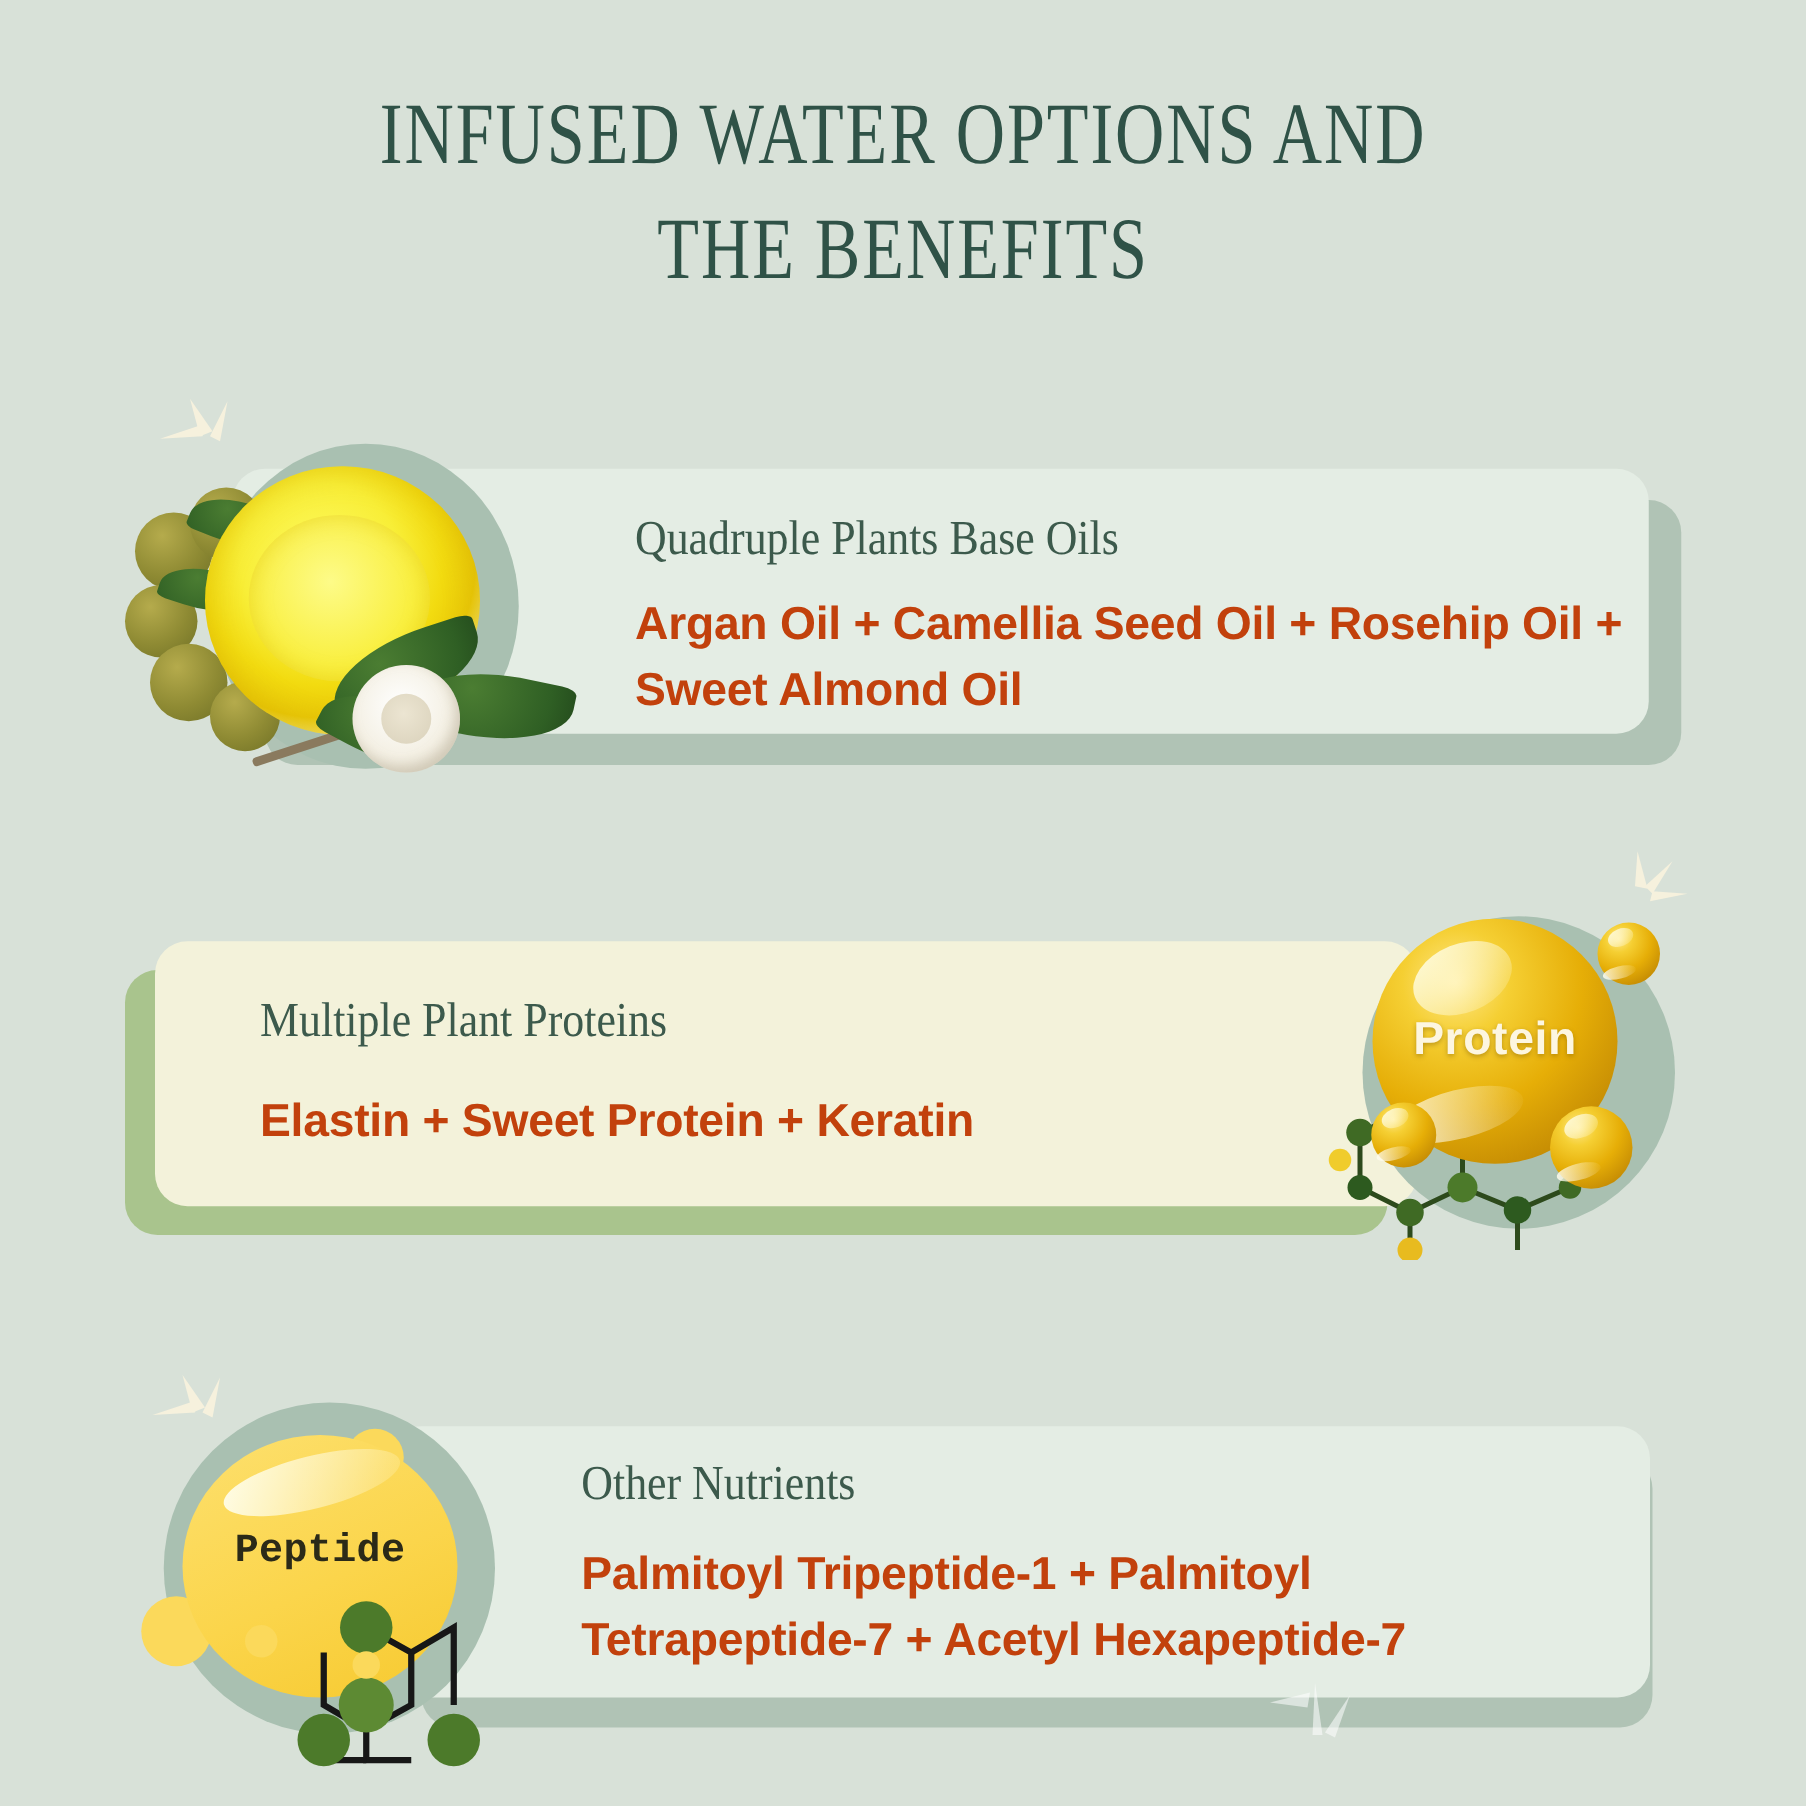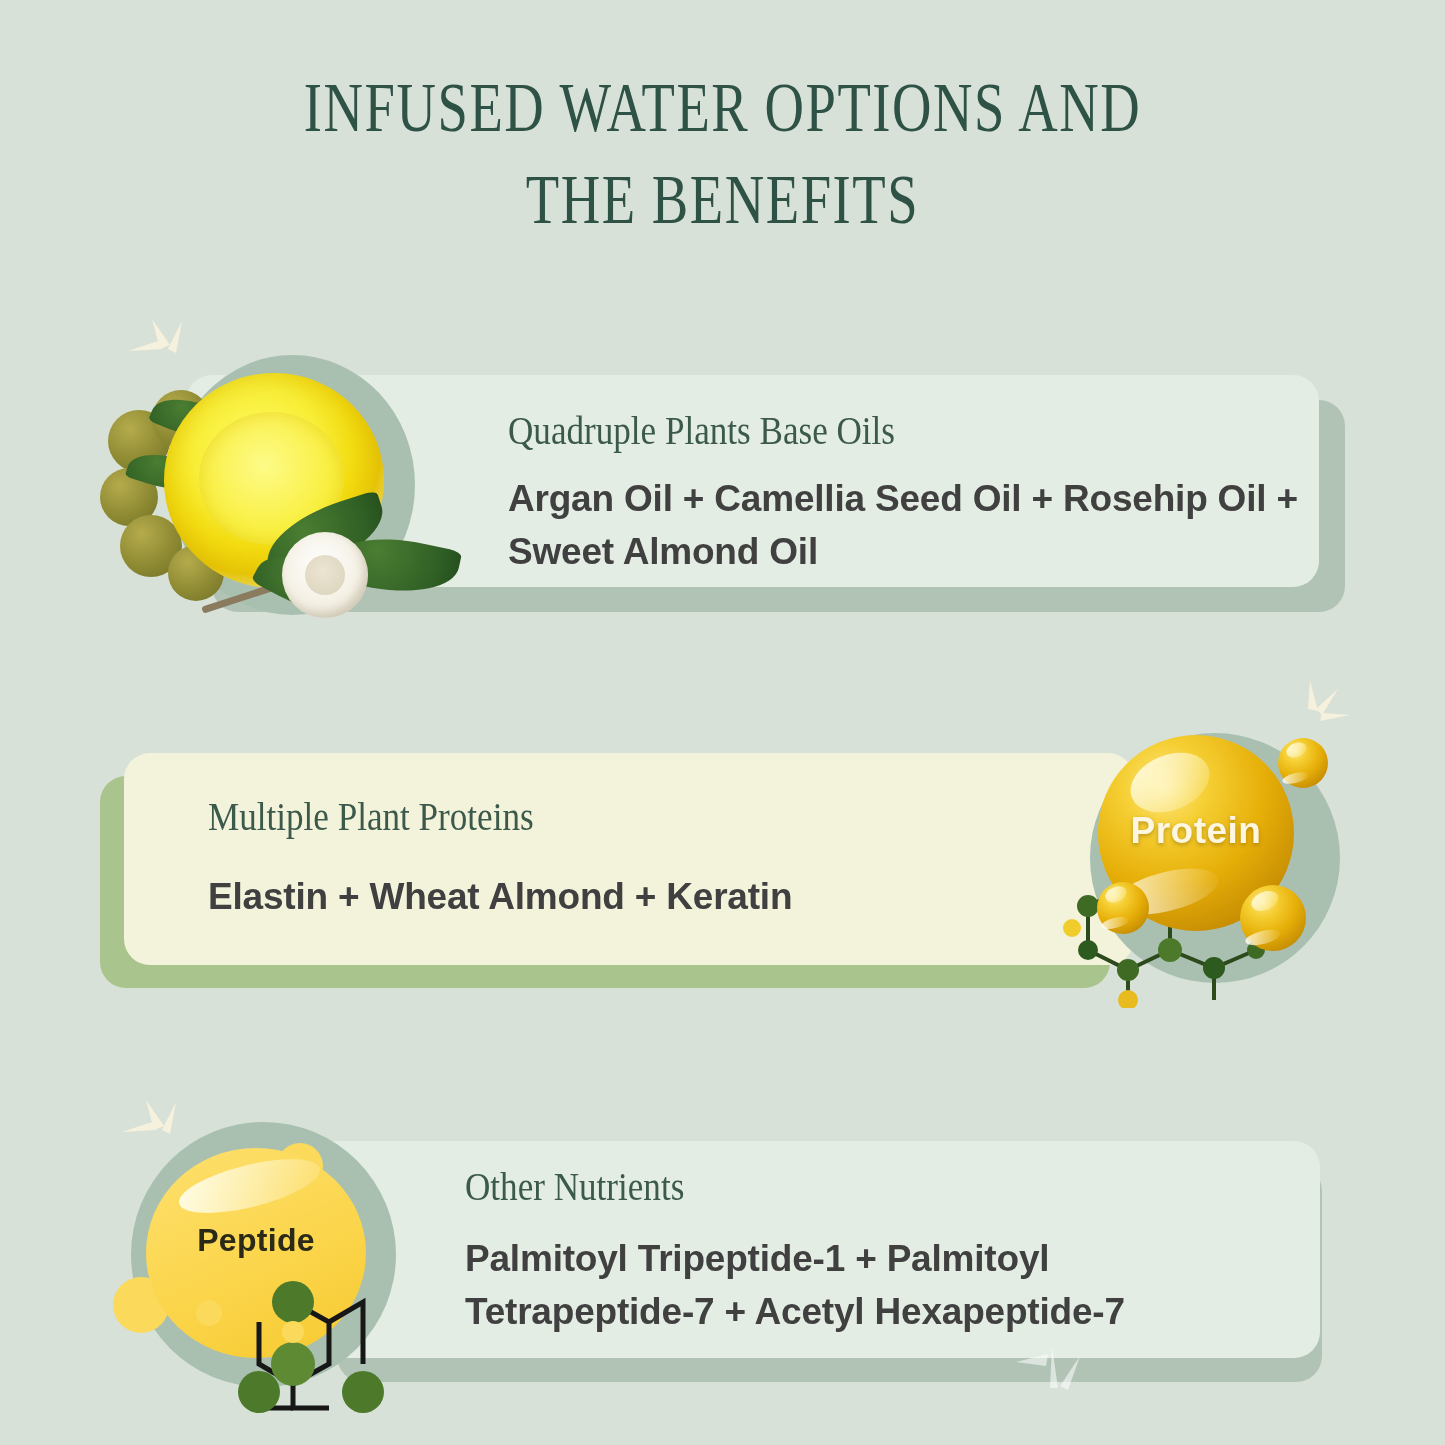"Argan Oil + Camellia Seed" .card-text { color: #404040 -> #c2410c }
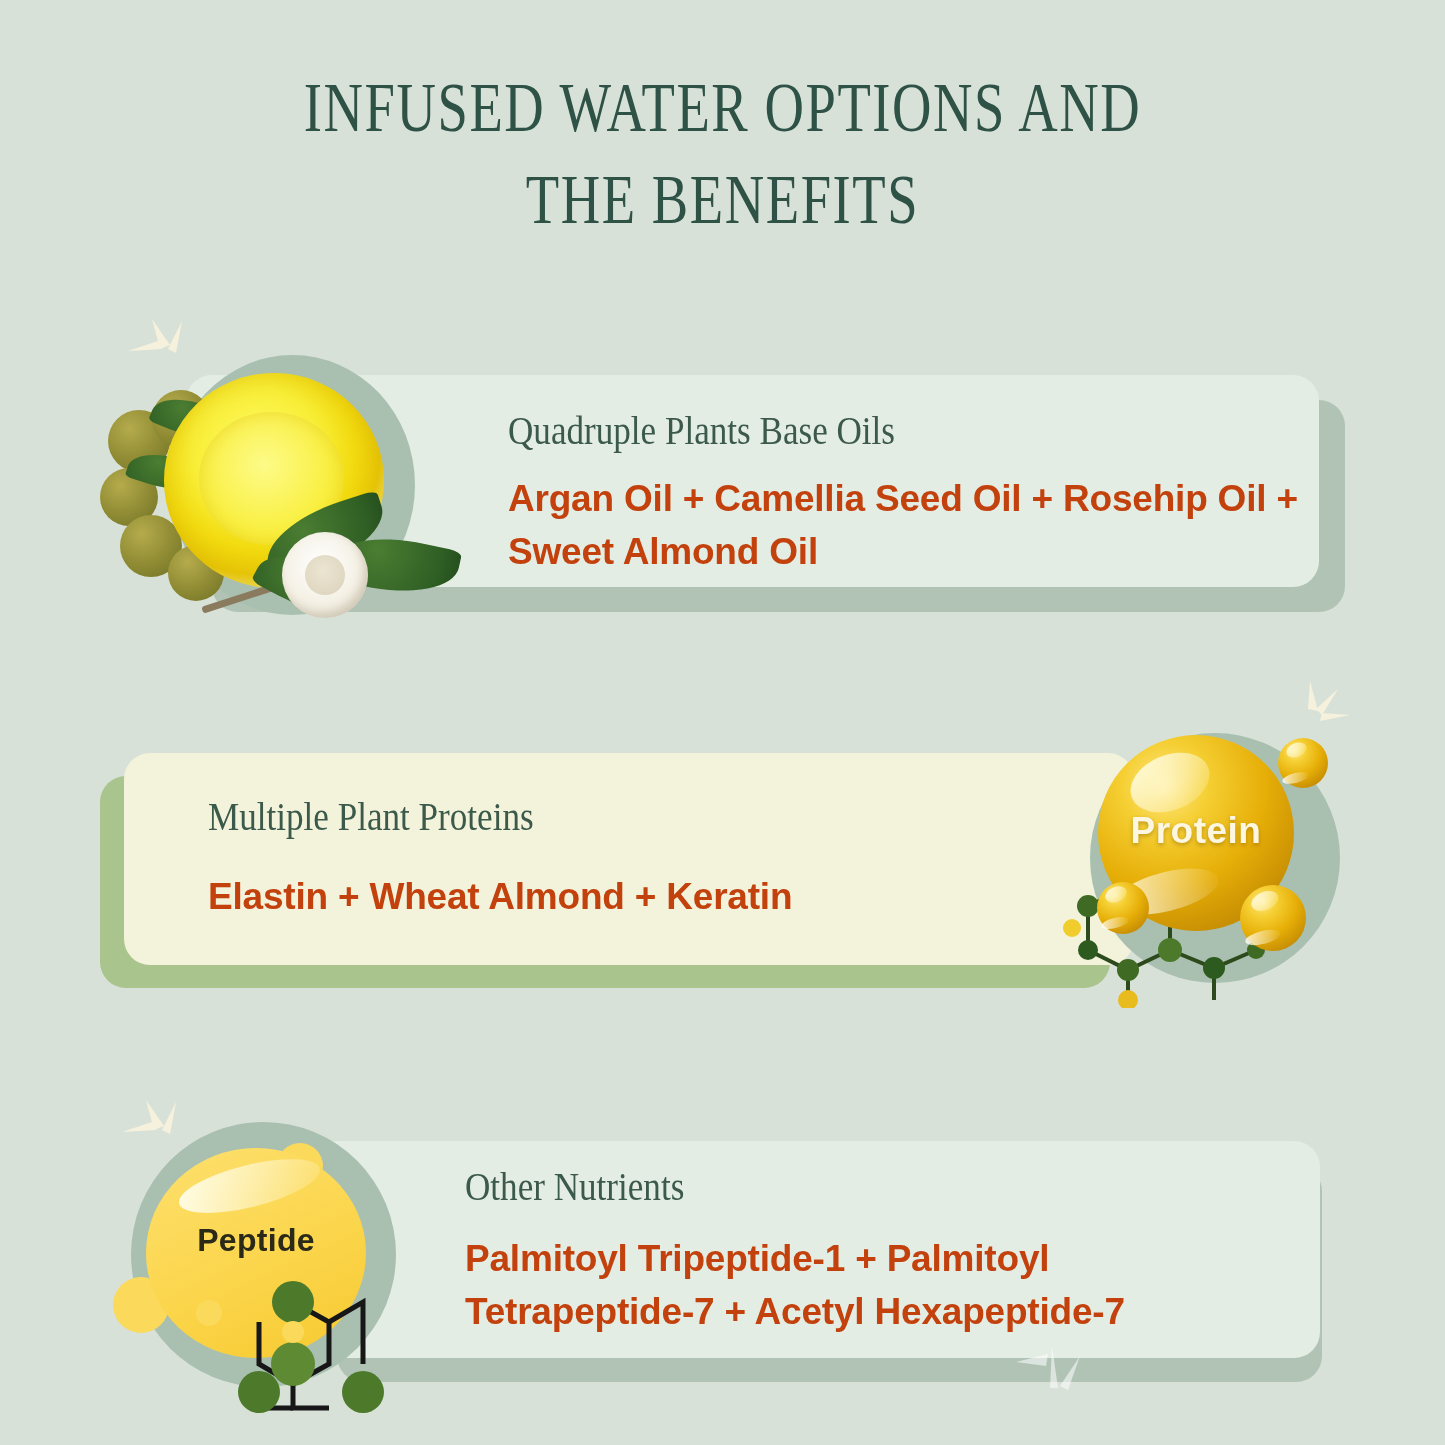"Elastin + Wheat Almond +" div.card-text { text: Wheat Almond -> Sweet Protein }
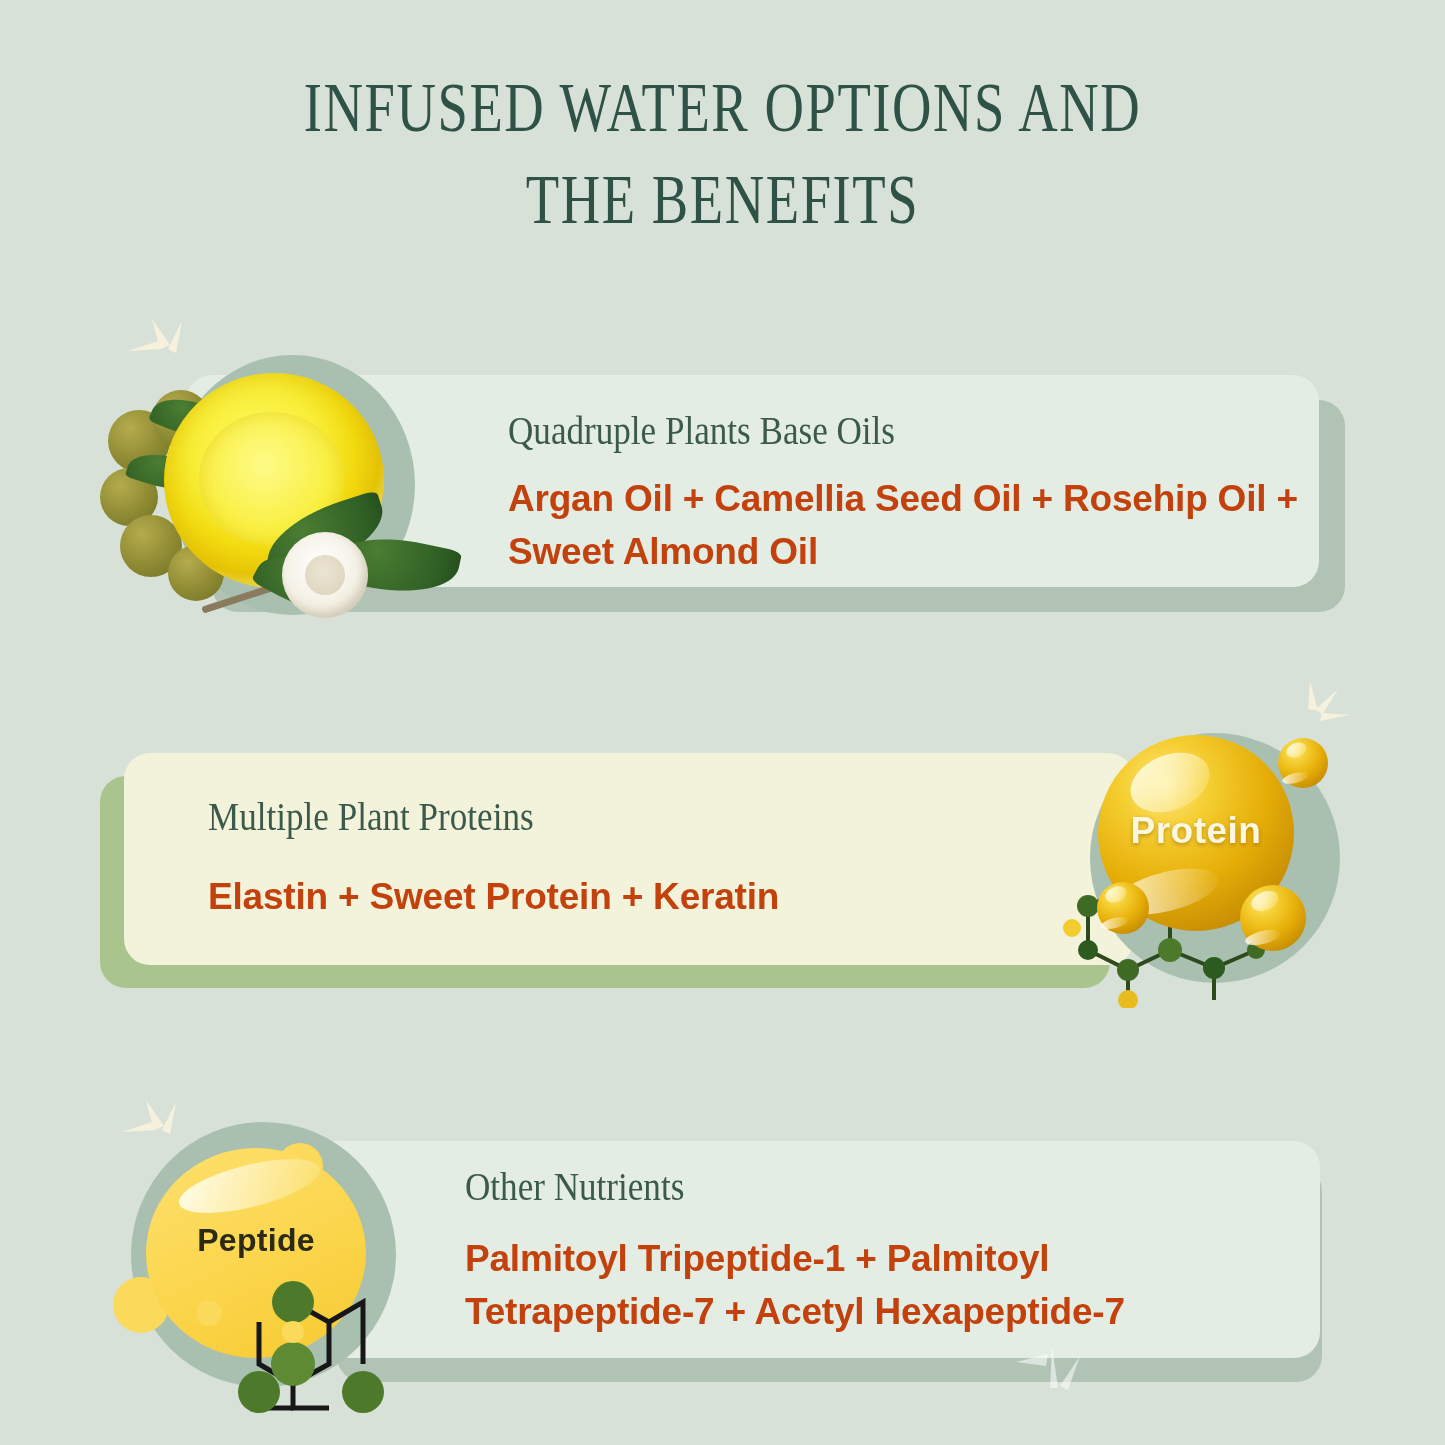"Peptide" #peptide-label { font-family: Liberation Sans, sans-serif -> Liberation Mono, monospace }
